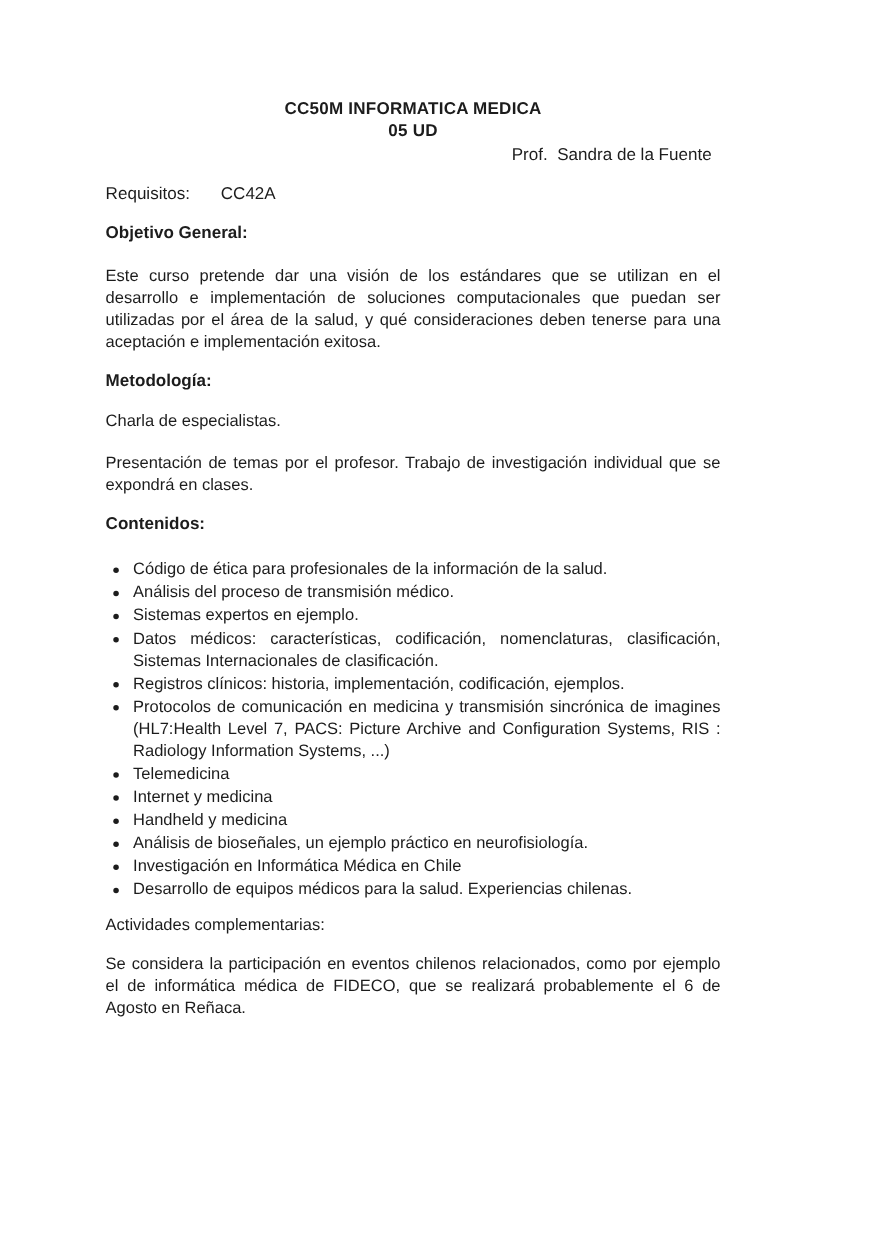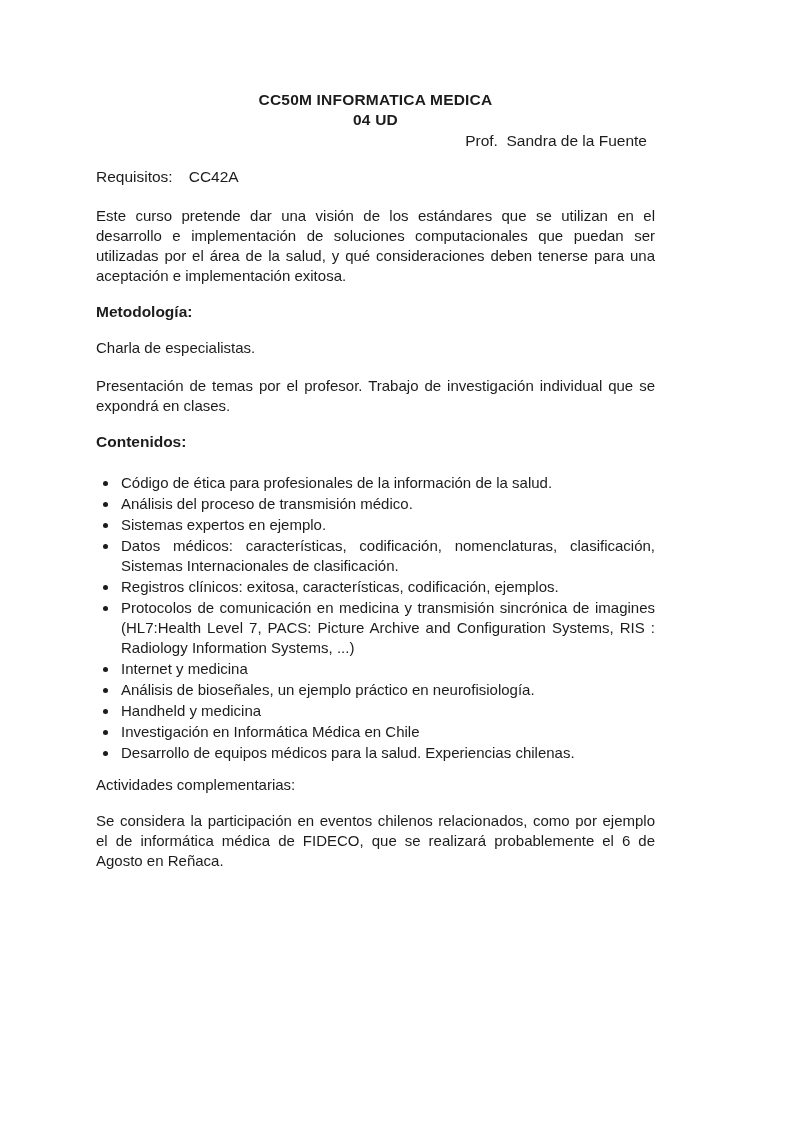"04 UD" div.doc-units { text: 04 -> 05 }
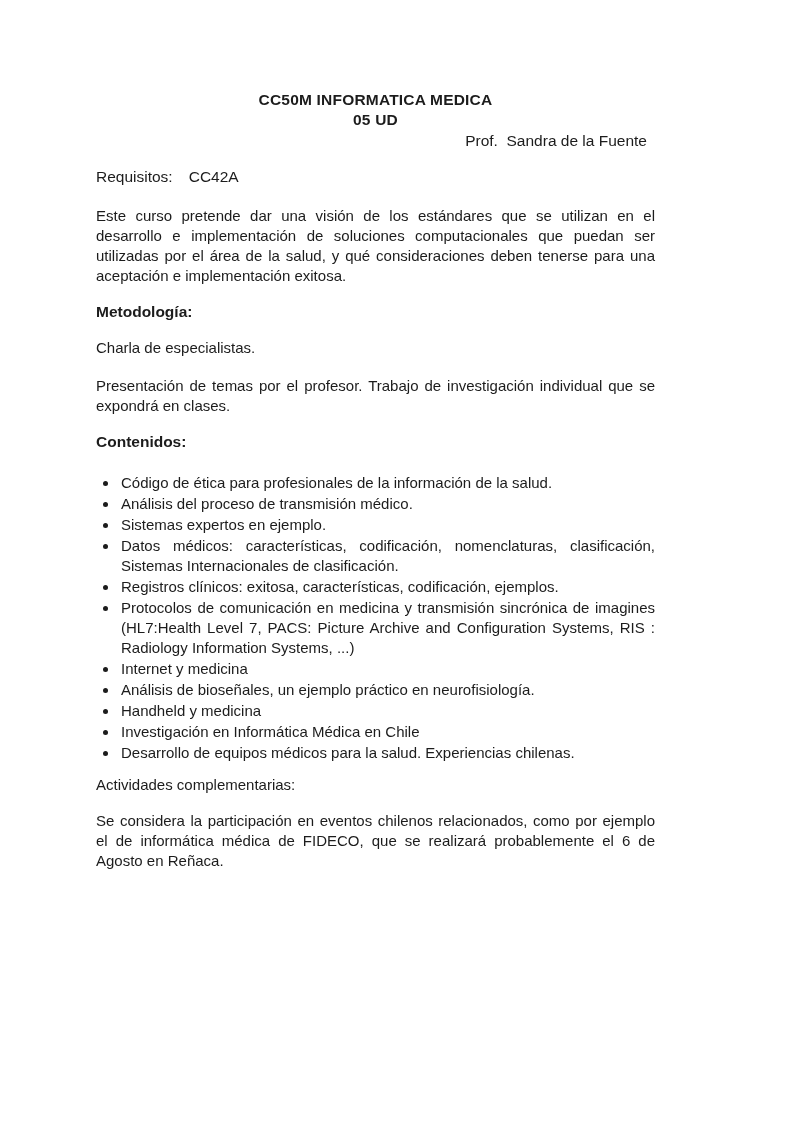"CC42A" .req-value { margin-left: 16px -> 28px }
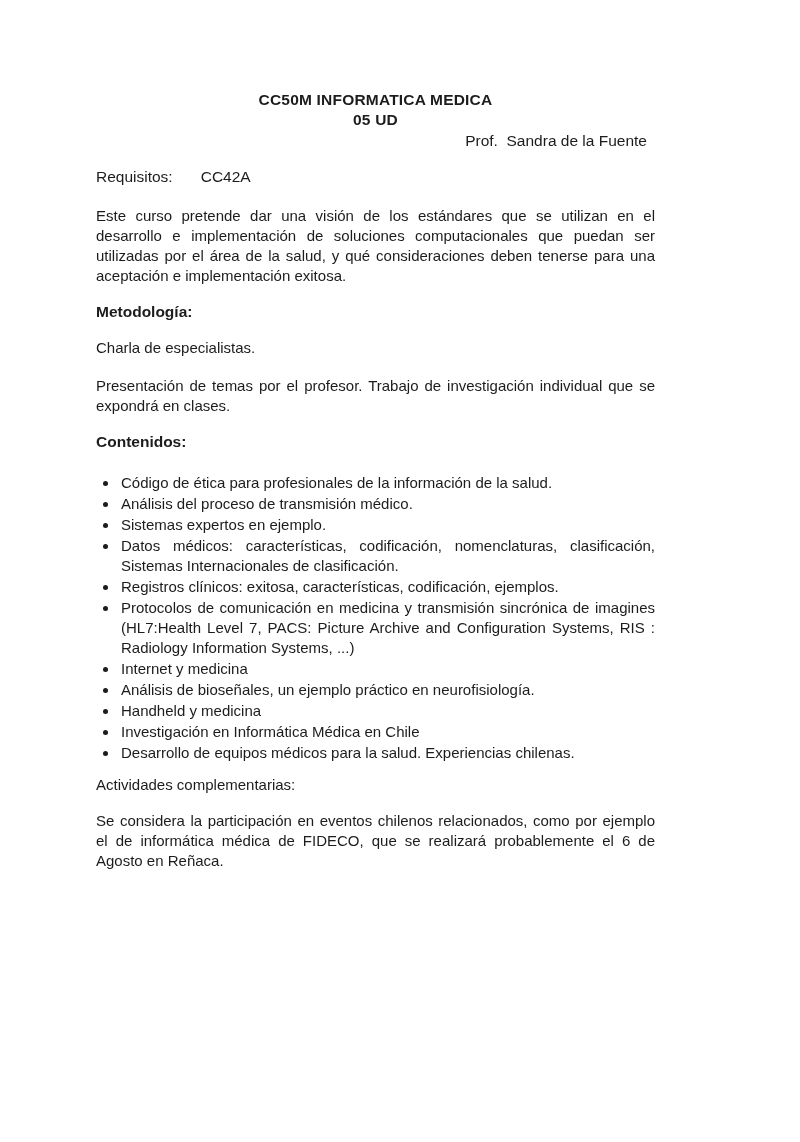"Objetivo General:" div.sec-heading { html: none -> <div>Objetivo General:</div> }
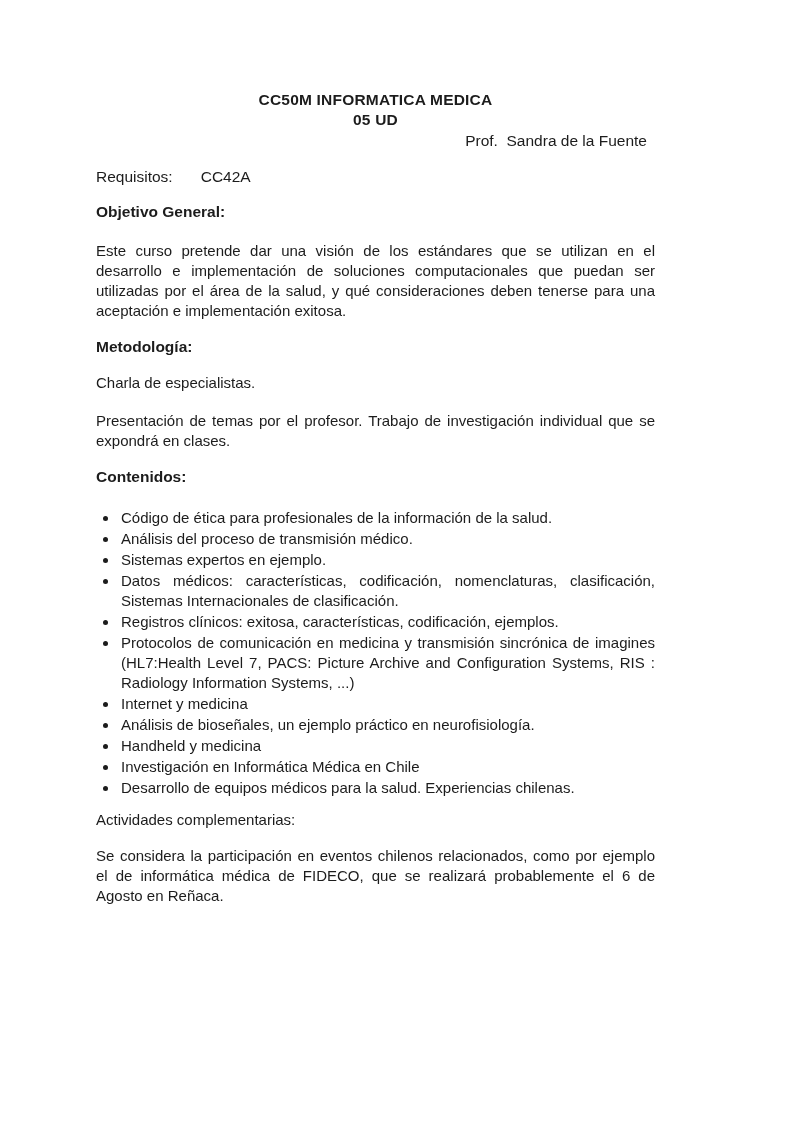"Registros clínicos: exitosa," li { text: exitosa, características -> historia, implementación }
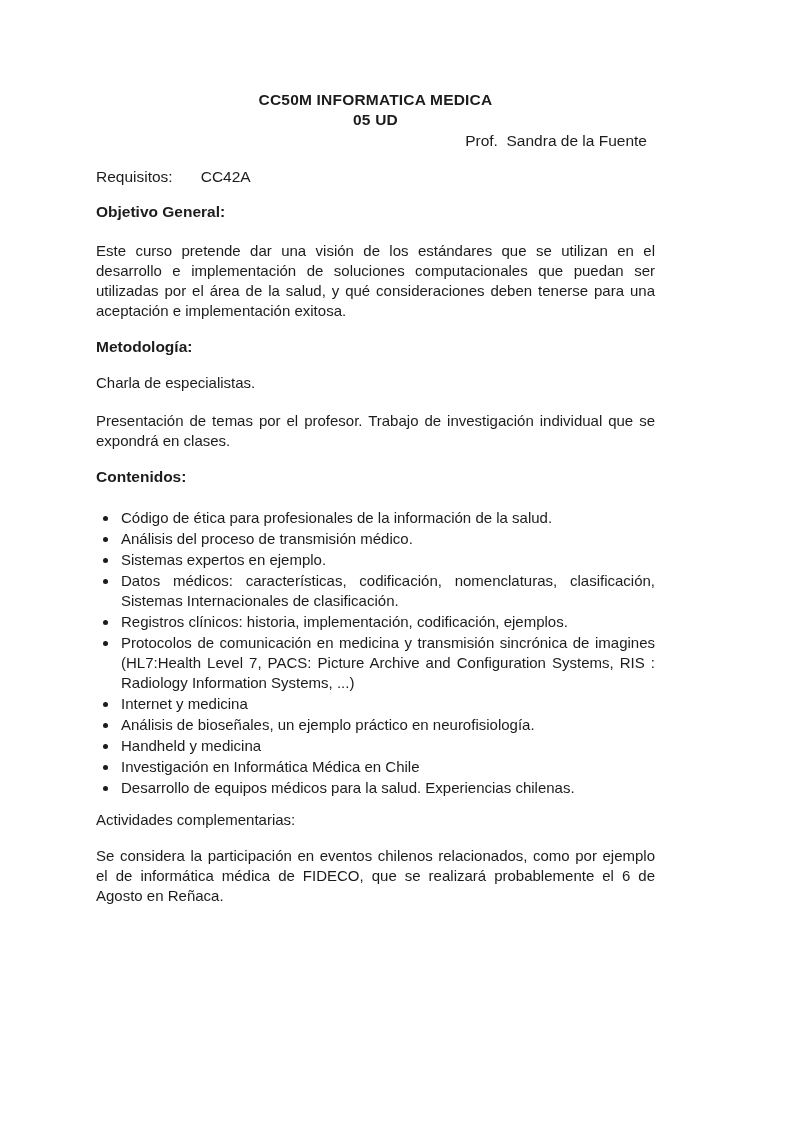"Telemedicina" li { html: none -> <li>Telemedicina</li> }
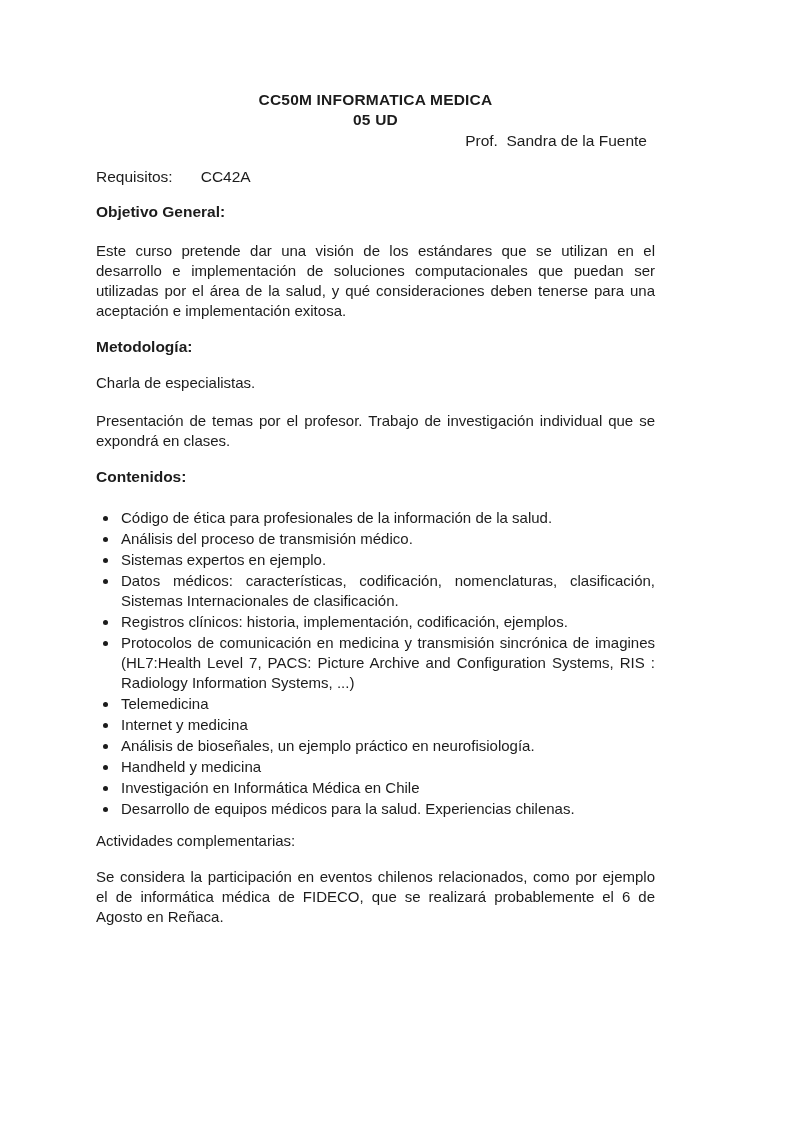"Análisis de bioseñales, un ejemplo" li { order: before "Handheld y medicina" -> after "Handheld y medicina" }
